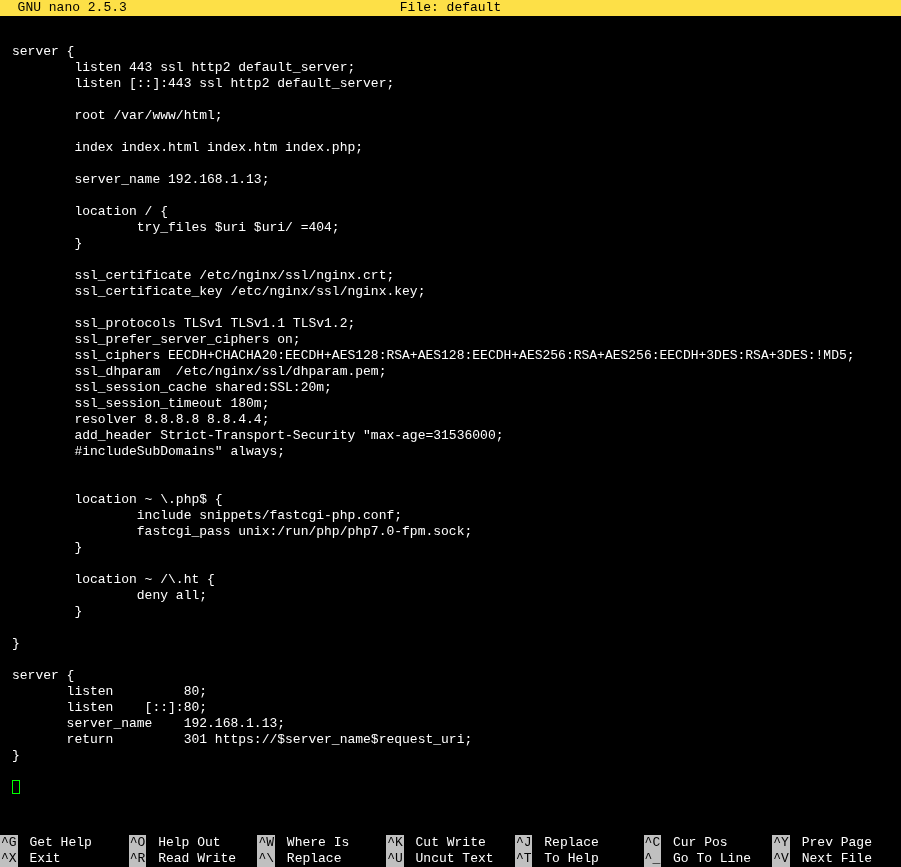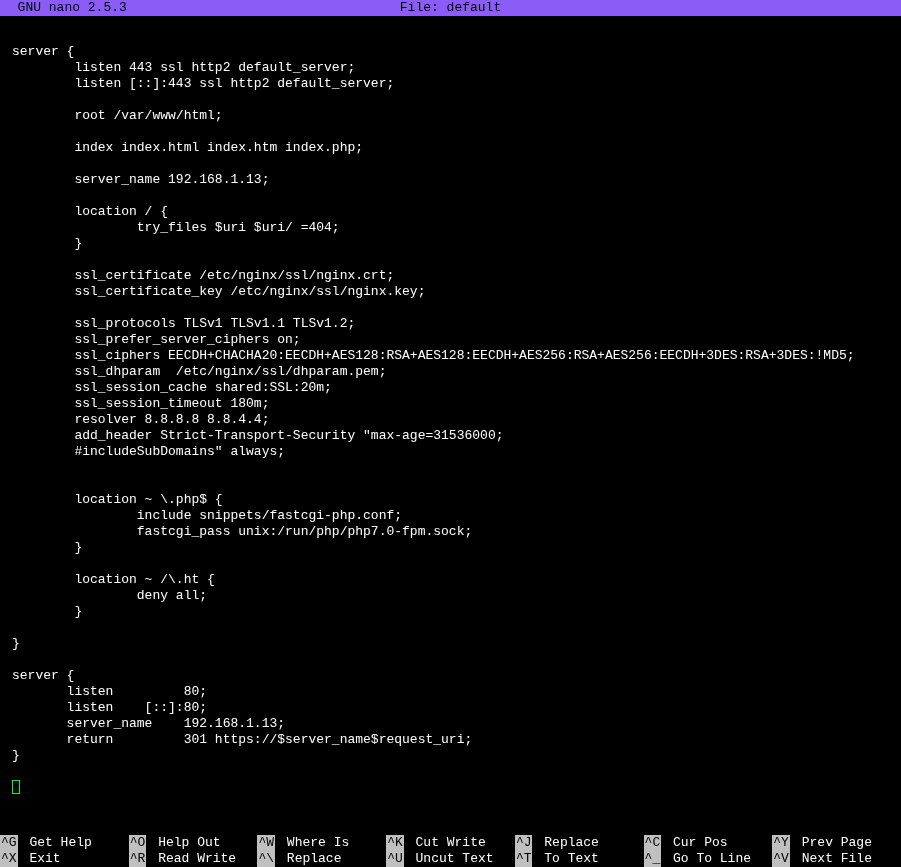"GNU nano 2.5.3" .titlebar { background: #8b5cf6 -> #fde047 }
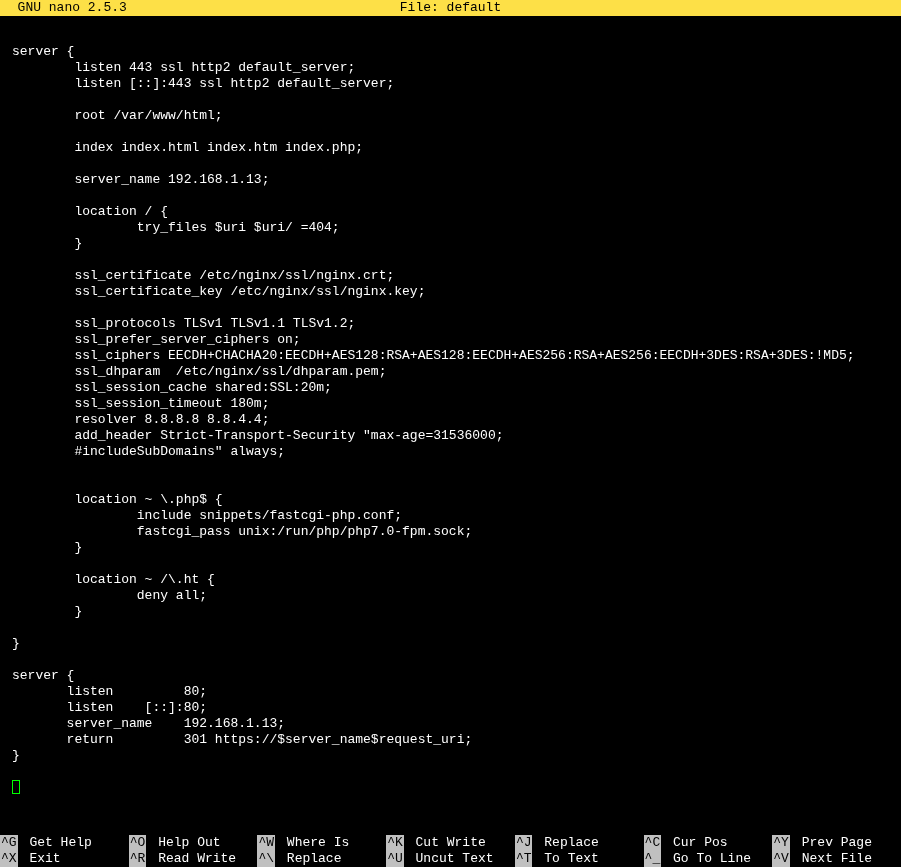"To Text" span { text: Text -> Help }
